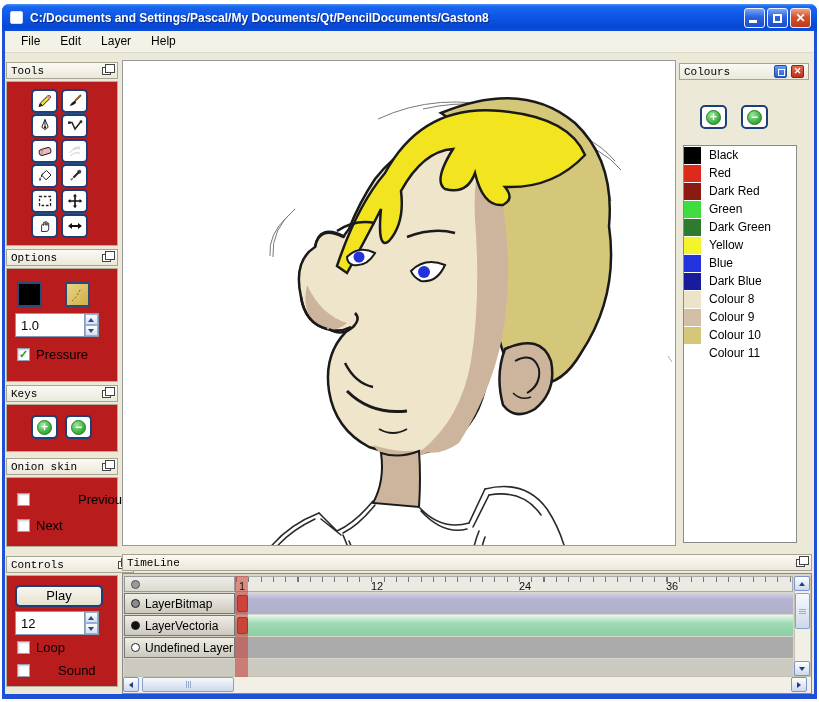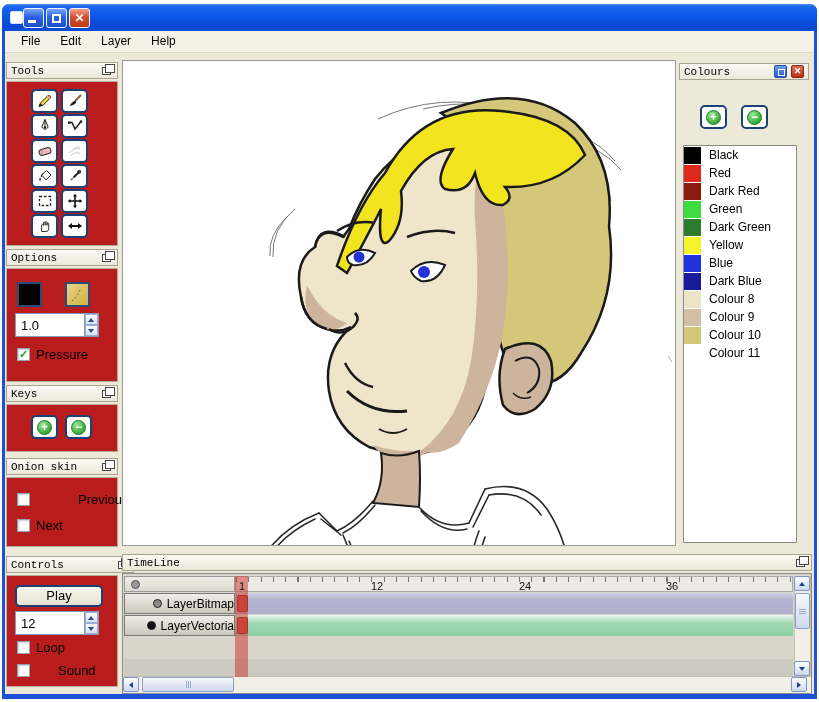"C:/Documents and Settings/Pascal/My" span.title-text { html: none -> <span>C:/Documents and Settings/Pascal/My Documents/Qt/PencilDocuments/Gaston8</span> }
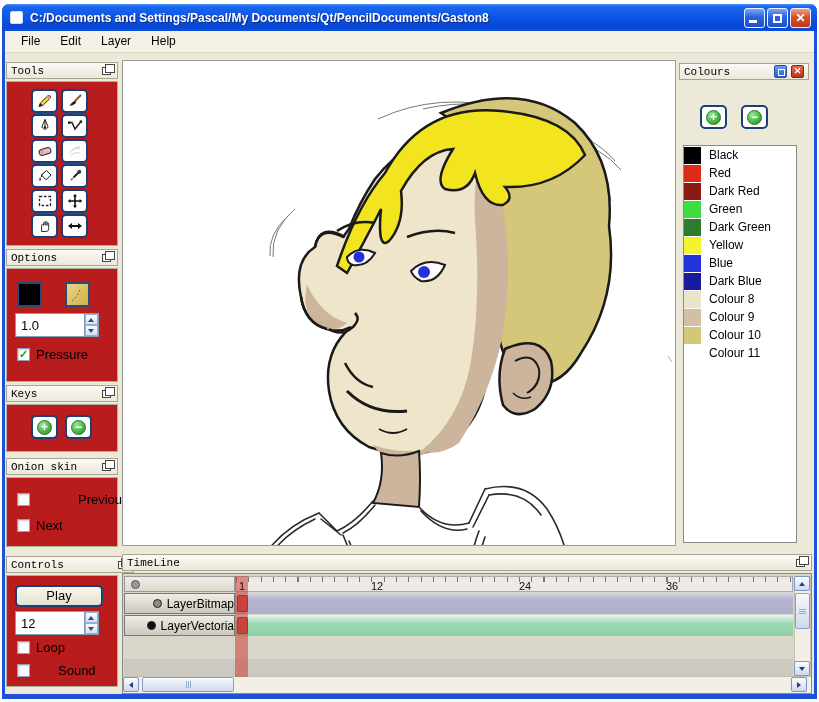"LayerBitmap" .tl-label { justify-content: flex-end -> none }
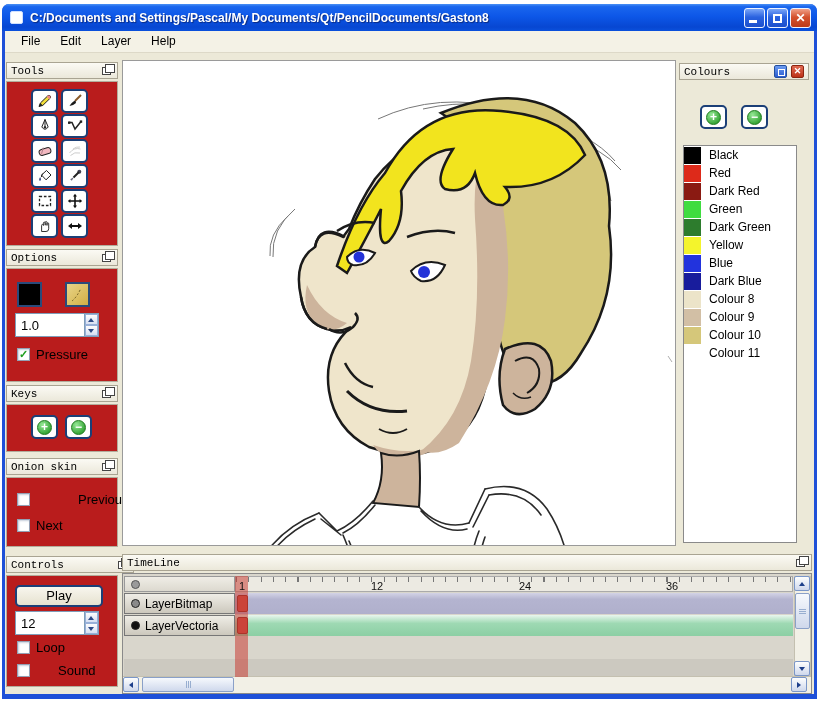"Undefined Layer" div.tl-row { html: none -> <div> <div></div> <div> <span></span> <span>Undefined Layer</span> </div> </div> }
